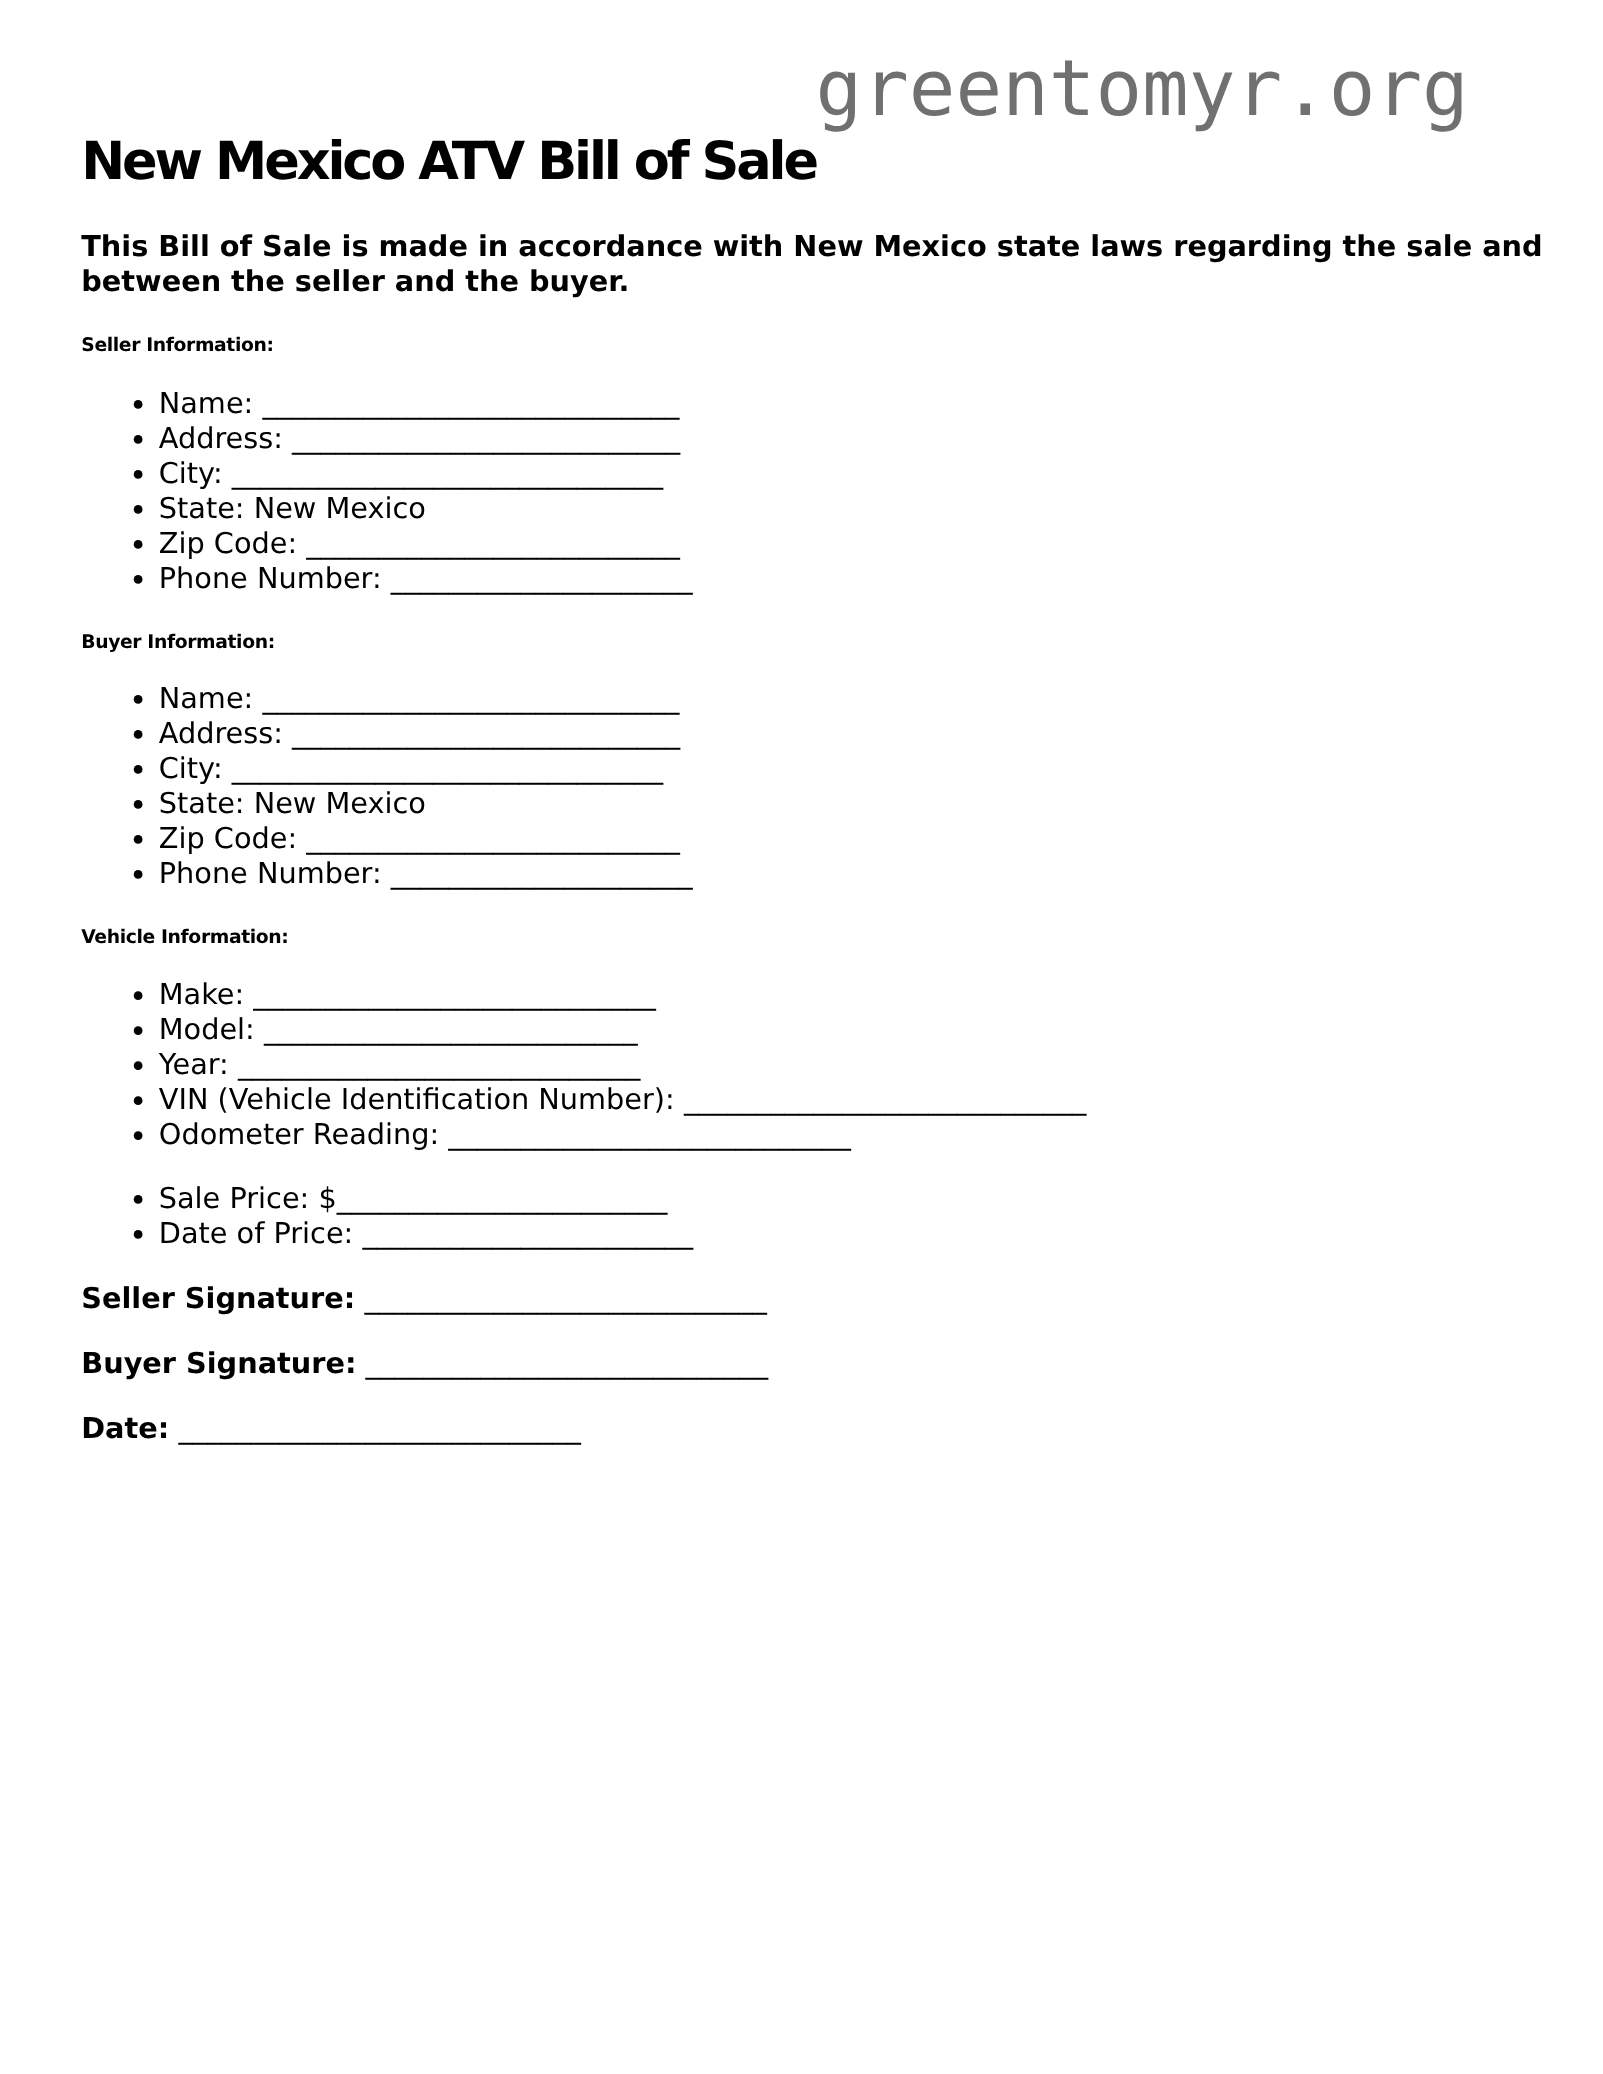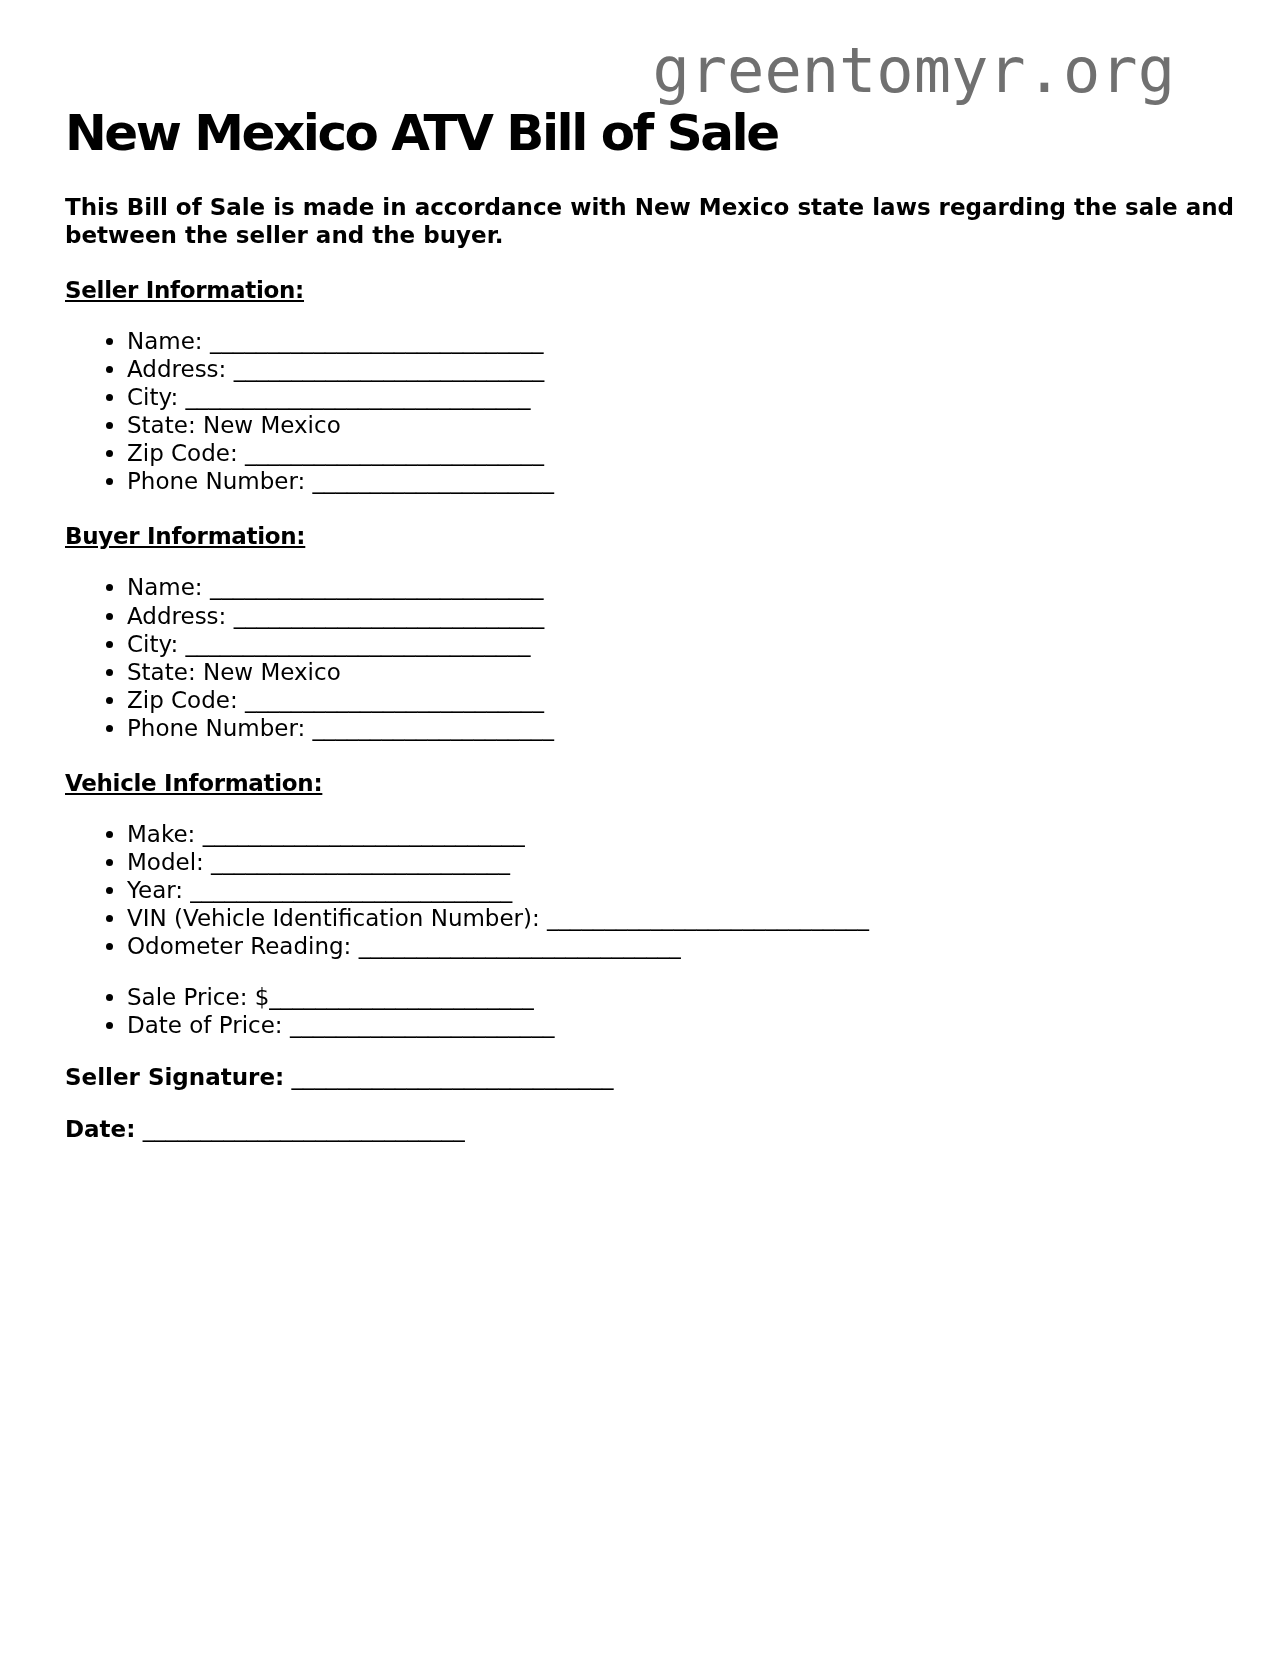"New Mexico ATV Bill of" h1.doc-title { font-size: 50px -> 42px }
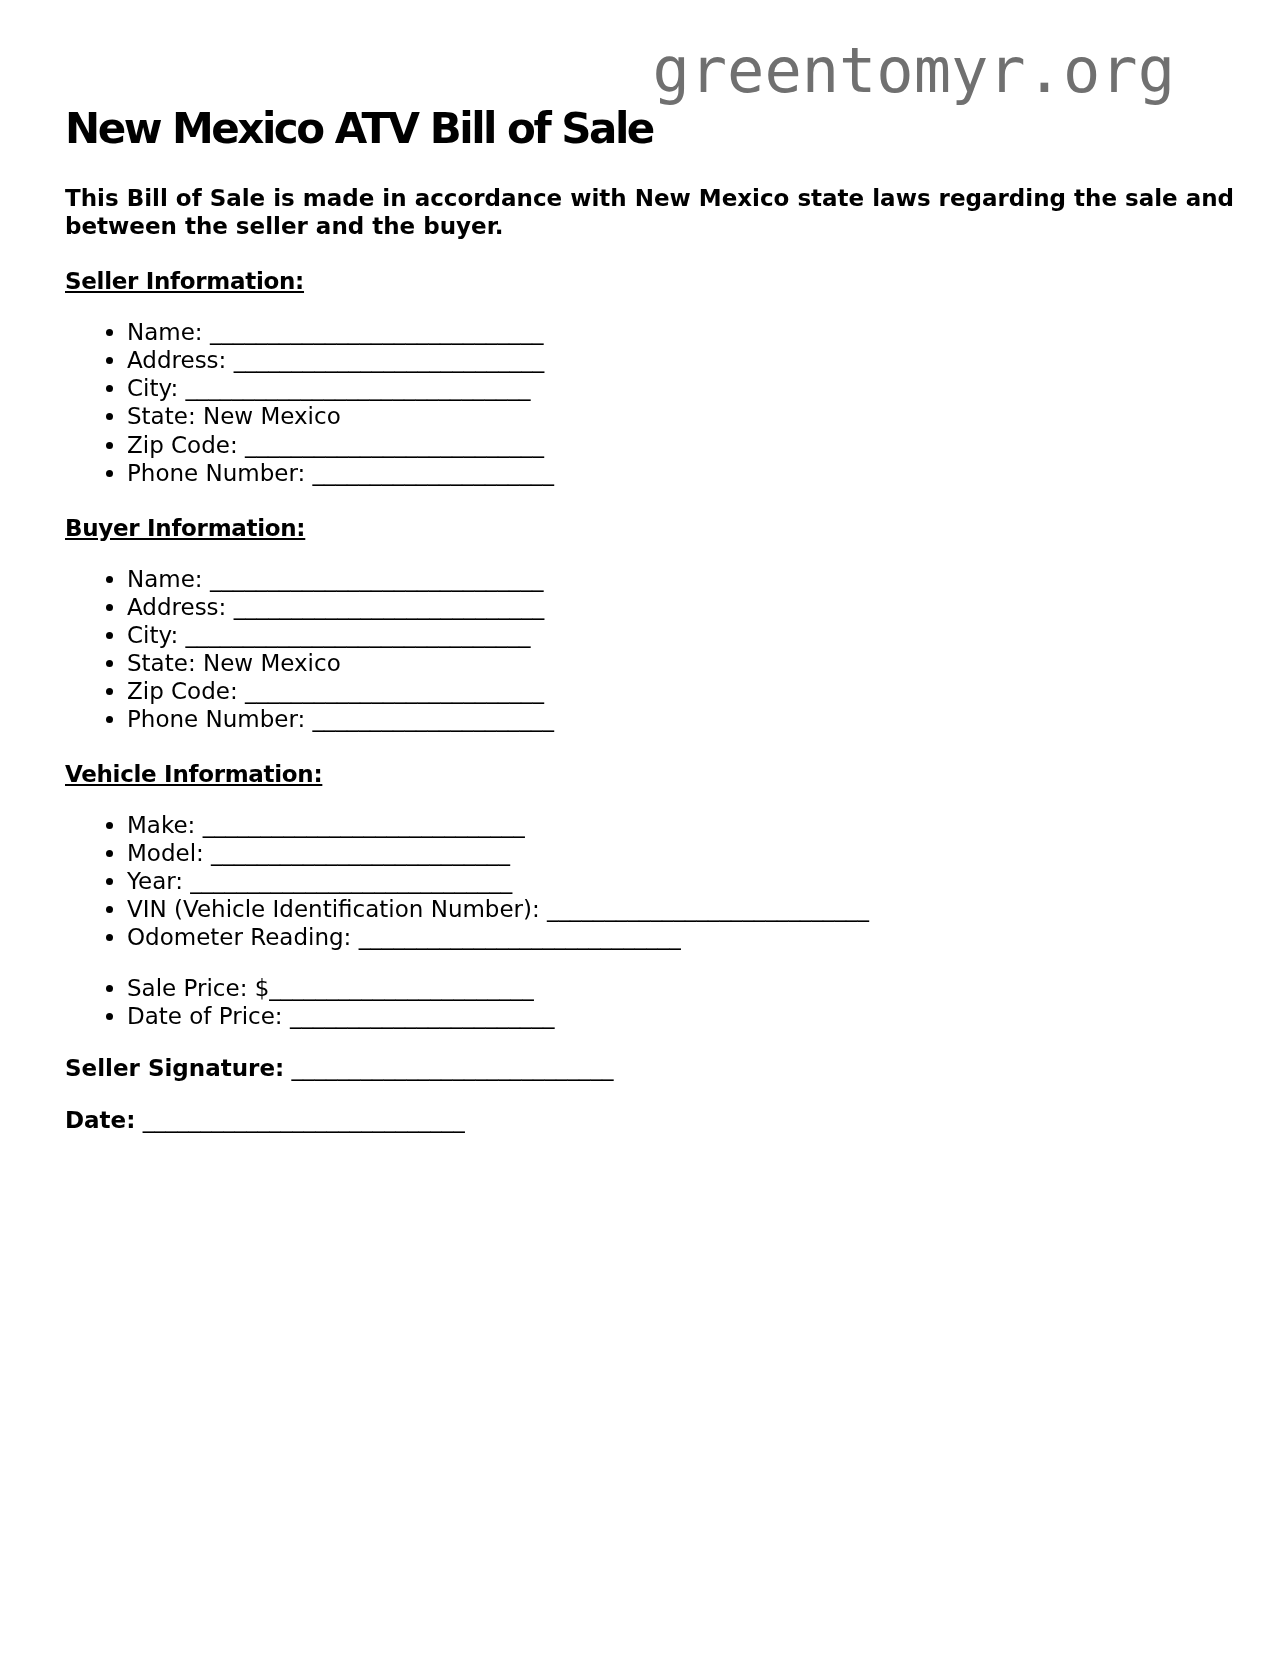"Seller Information:" h2.sec { font-size: 23px -> 15px; text-decoration: underline -> none }
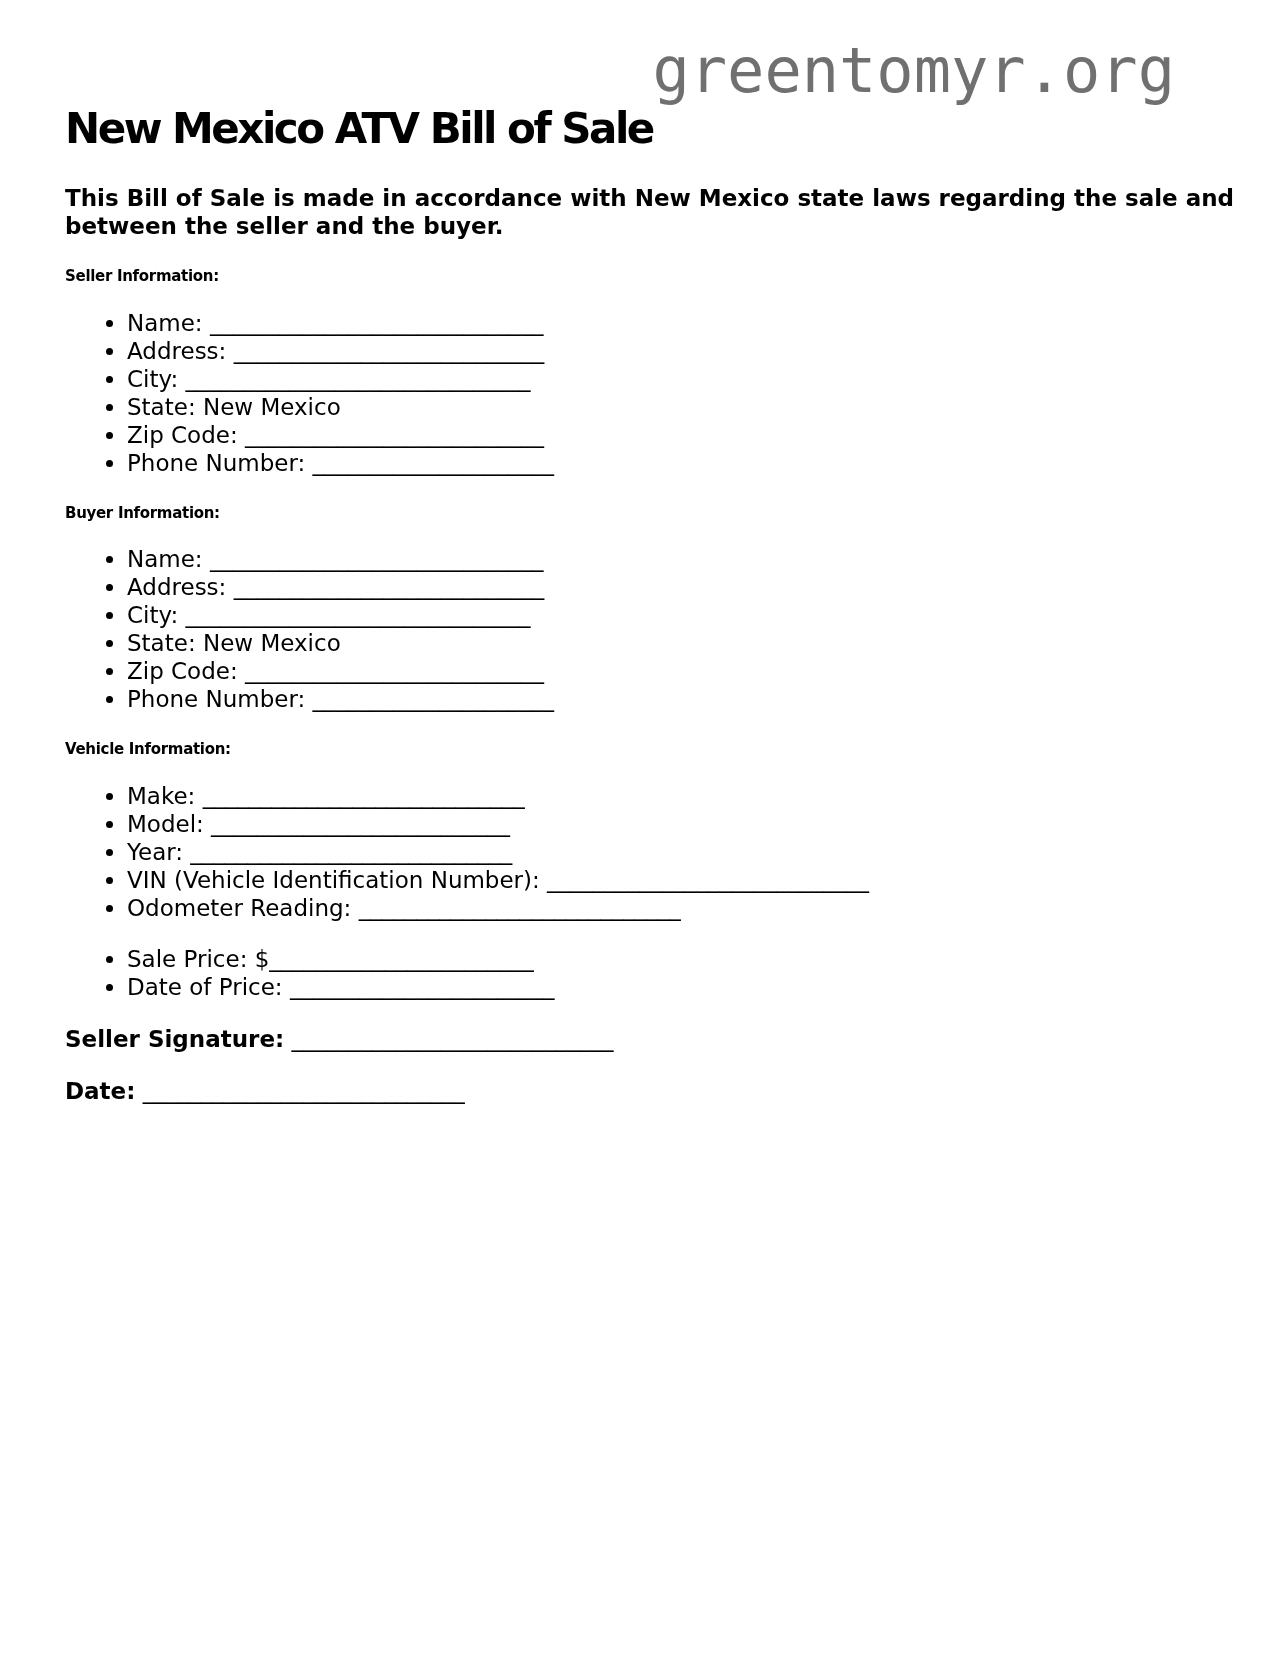"Buyer Signature:" p.sig { html: none -> <p><strong>Buyer Signature:</strong><span> ____________________________</span></p> }
